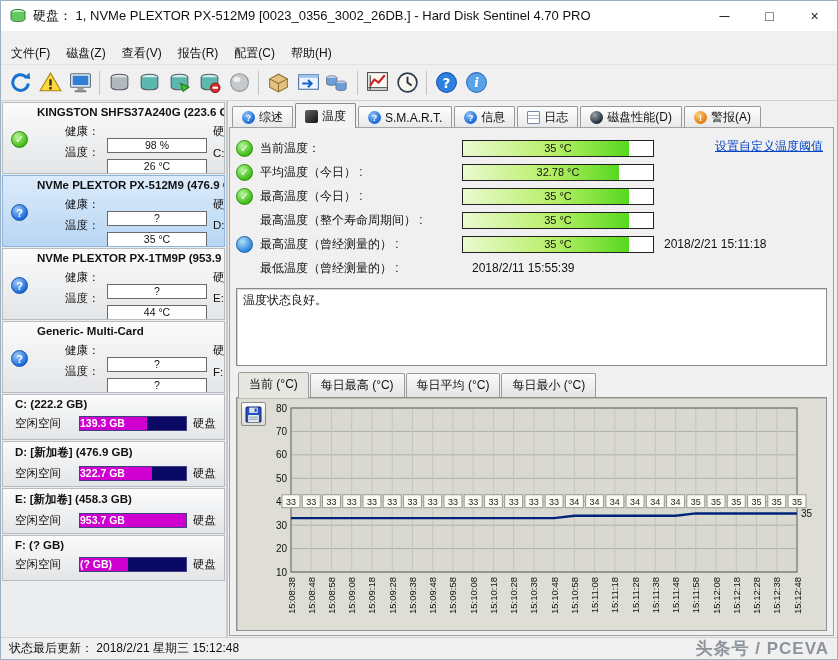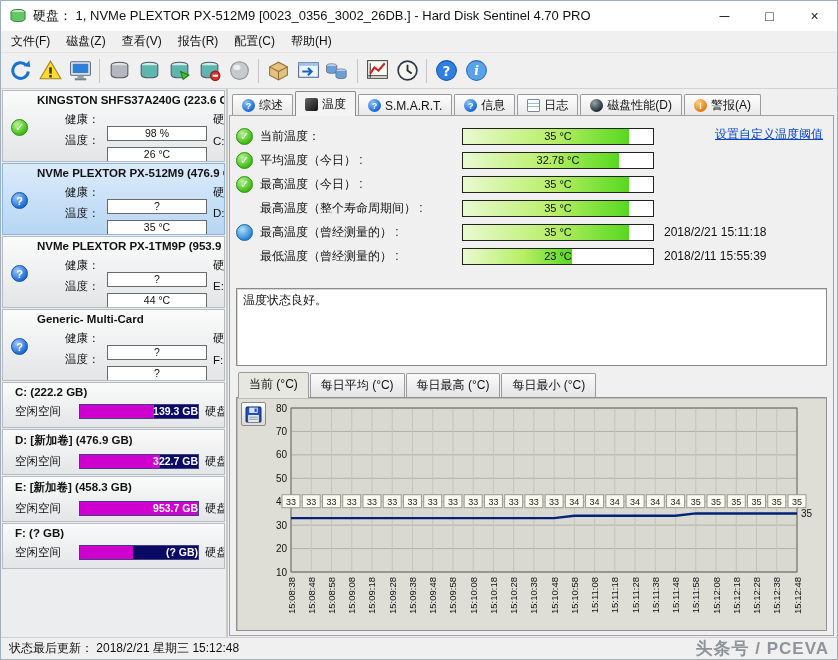"文件(F)" .menubar { margin-top: none -> 12px }
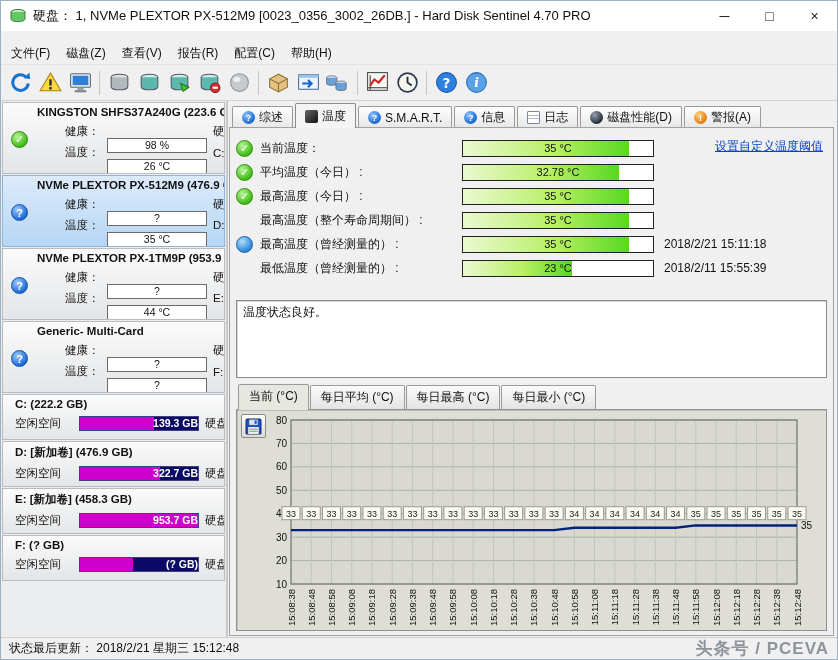"23 °C" div.tbar { html: <div><div></div><span>23 °C</span></div> -> none }
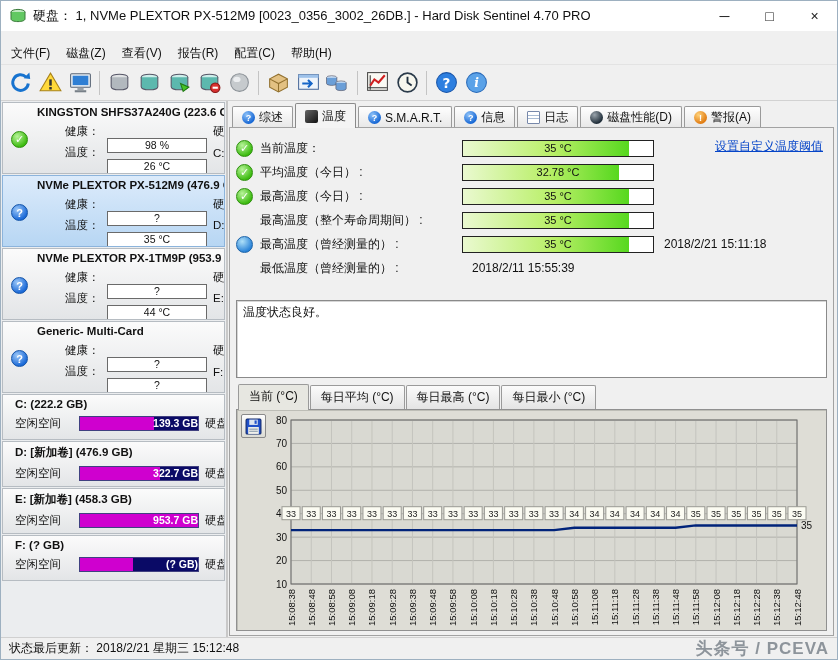"温度状态良好。" .status-box { margin: 20px 6px 0 6px -> 8px 6px 0 6px }
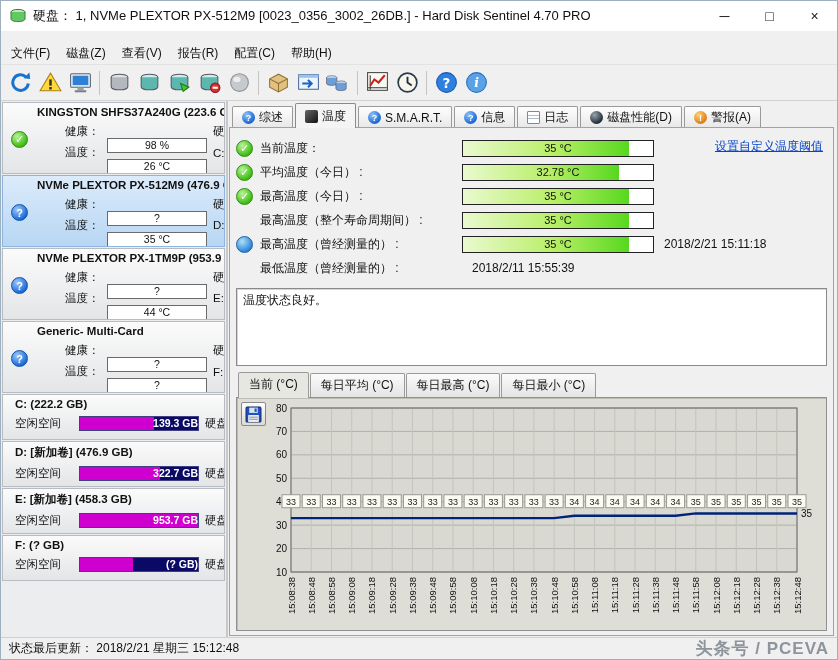"每日平均 (°C)" div.ctab { order: before "每日最高 (°C)" -> after "每日最高 (°C)" }
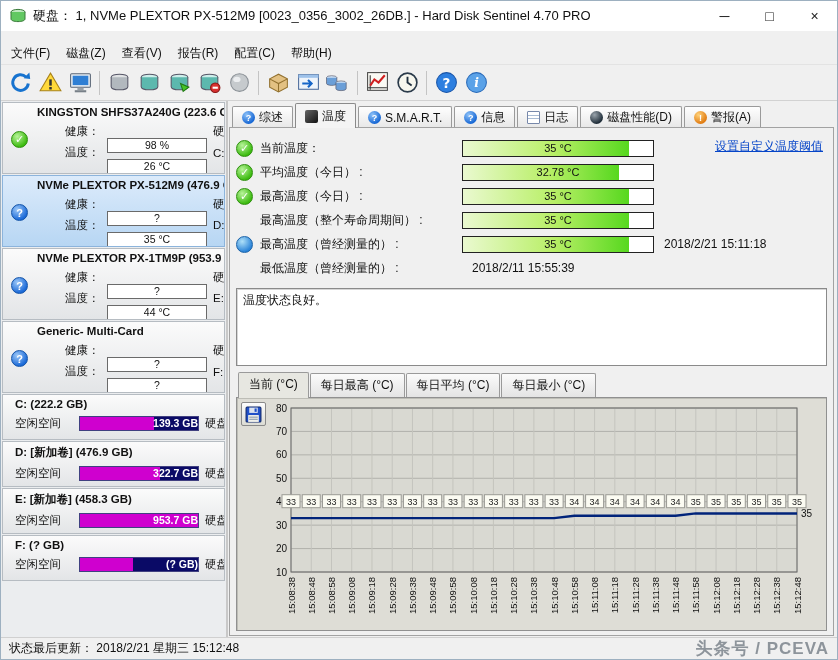"139.3 GB" .pbar { text-align: right -> left; width: 120px -> 108px }
